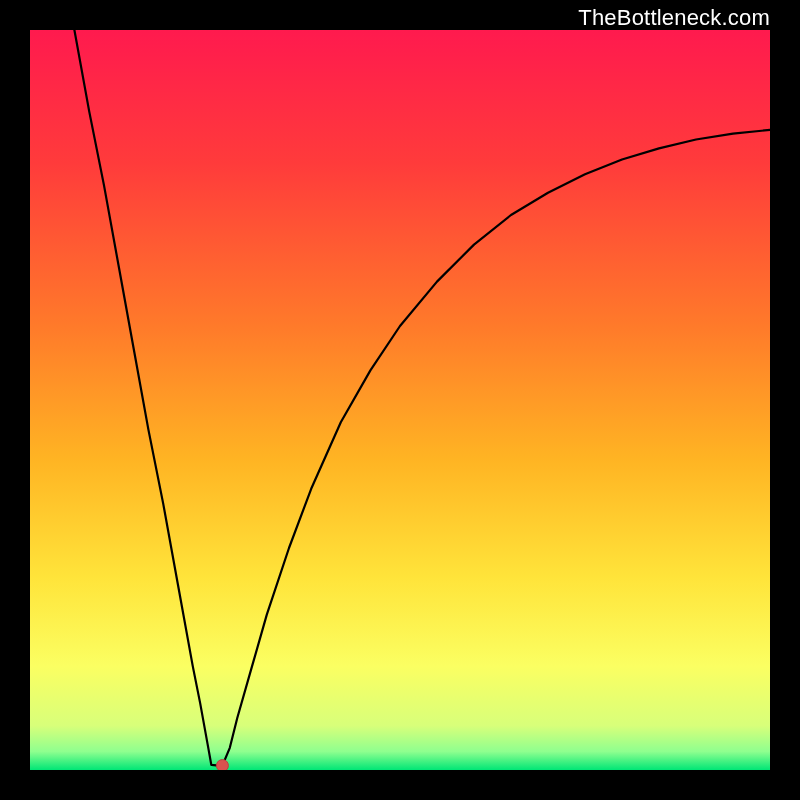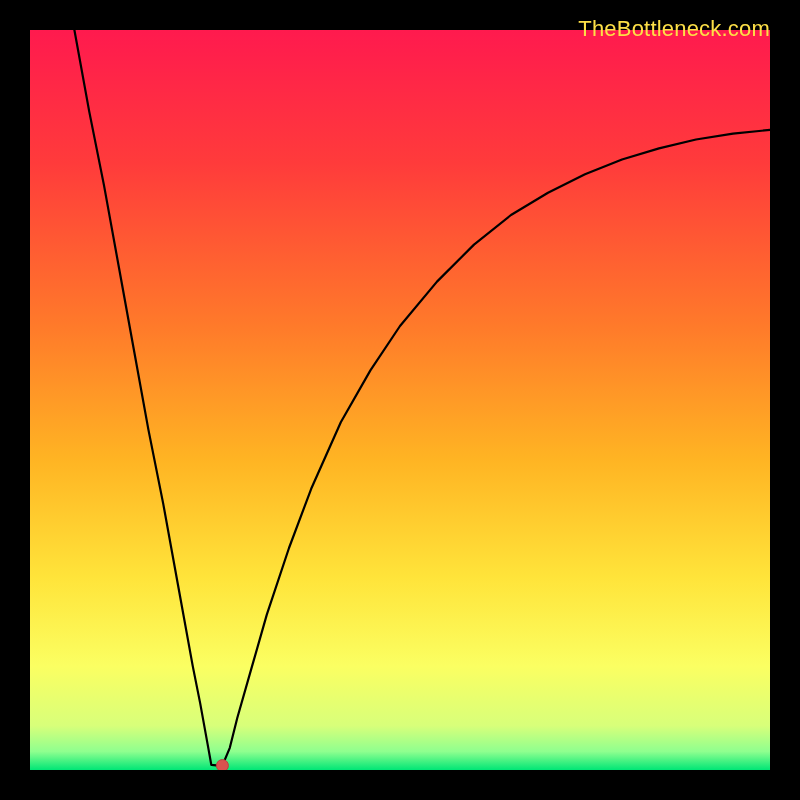"TheBottleneck.com" .watermark { color: #fde047 -> #ffffff; top: 16px -> 5px }
